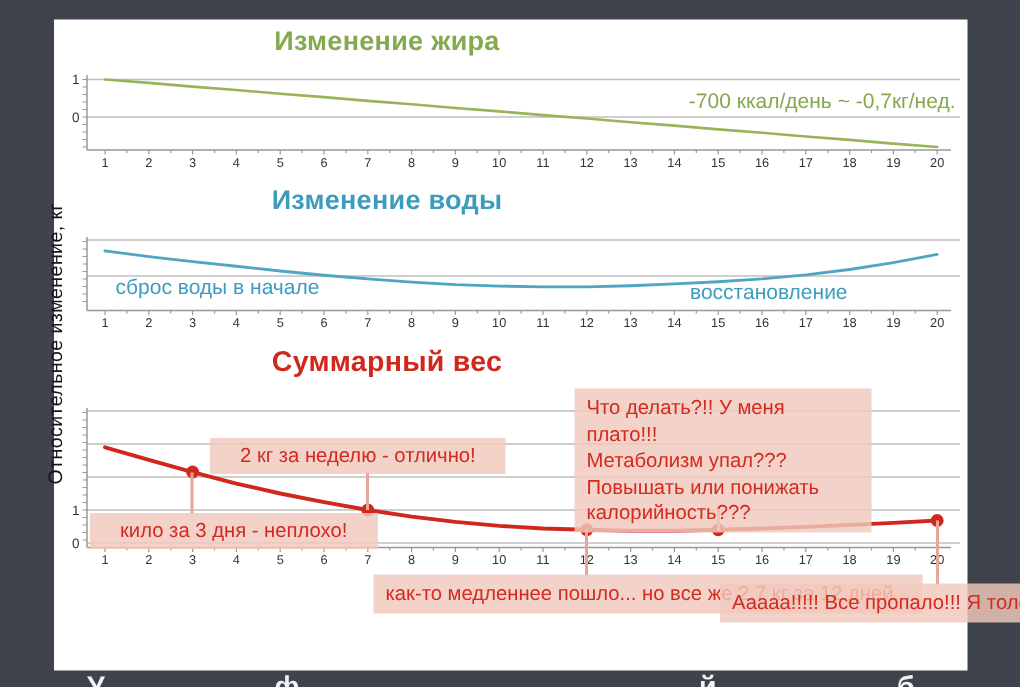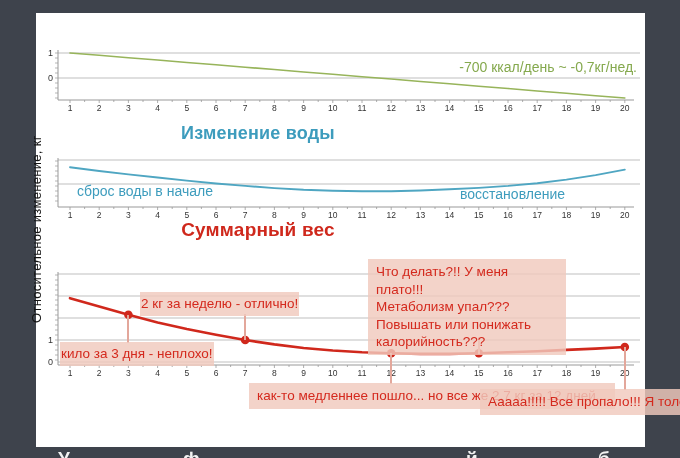"Изменение жира" h2.chart-title { html: none -> <h2>Изменение жира</h2> }
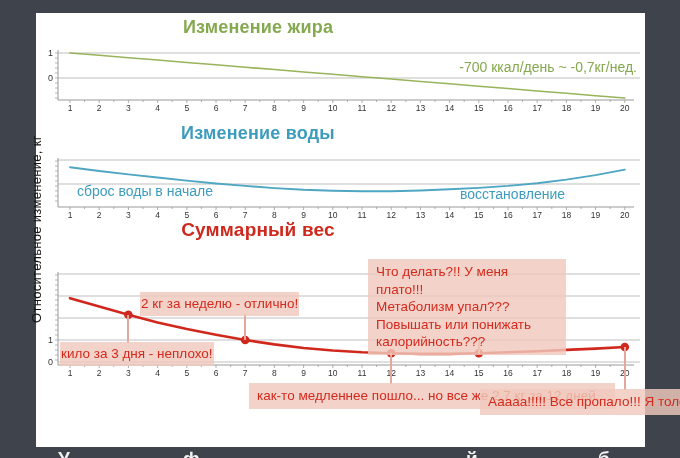"Суммарный вес" .title-weight { top: 206px -> 218px }
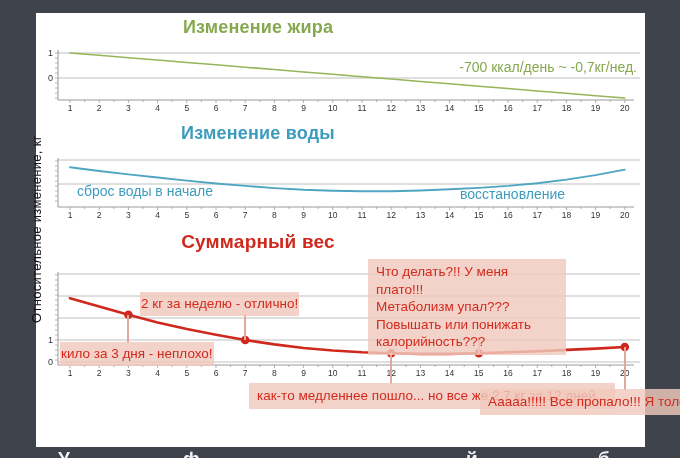"Что делать?!! У меня плато!!!" .co-plateau { left: 332px -> 347px }
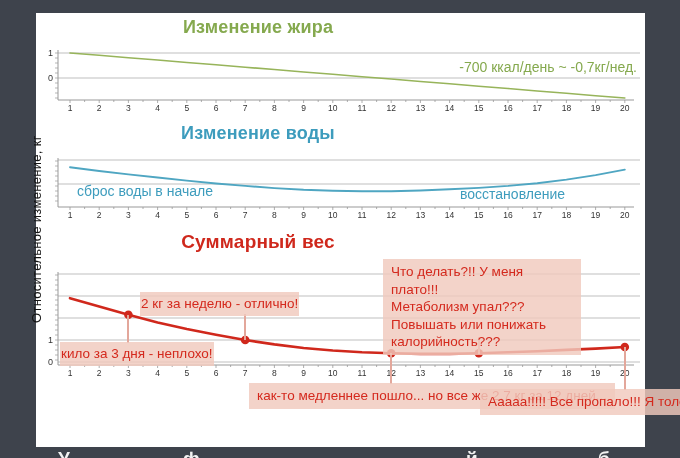"2 кг за неделю -" .callout { padding: 3px 1px -> 3px 20px }
